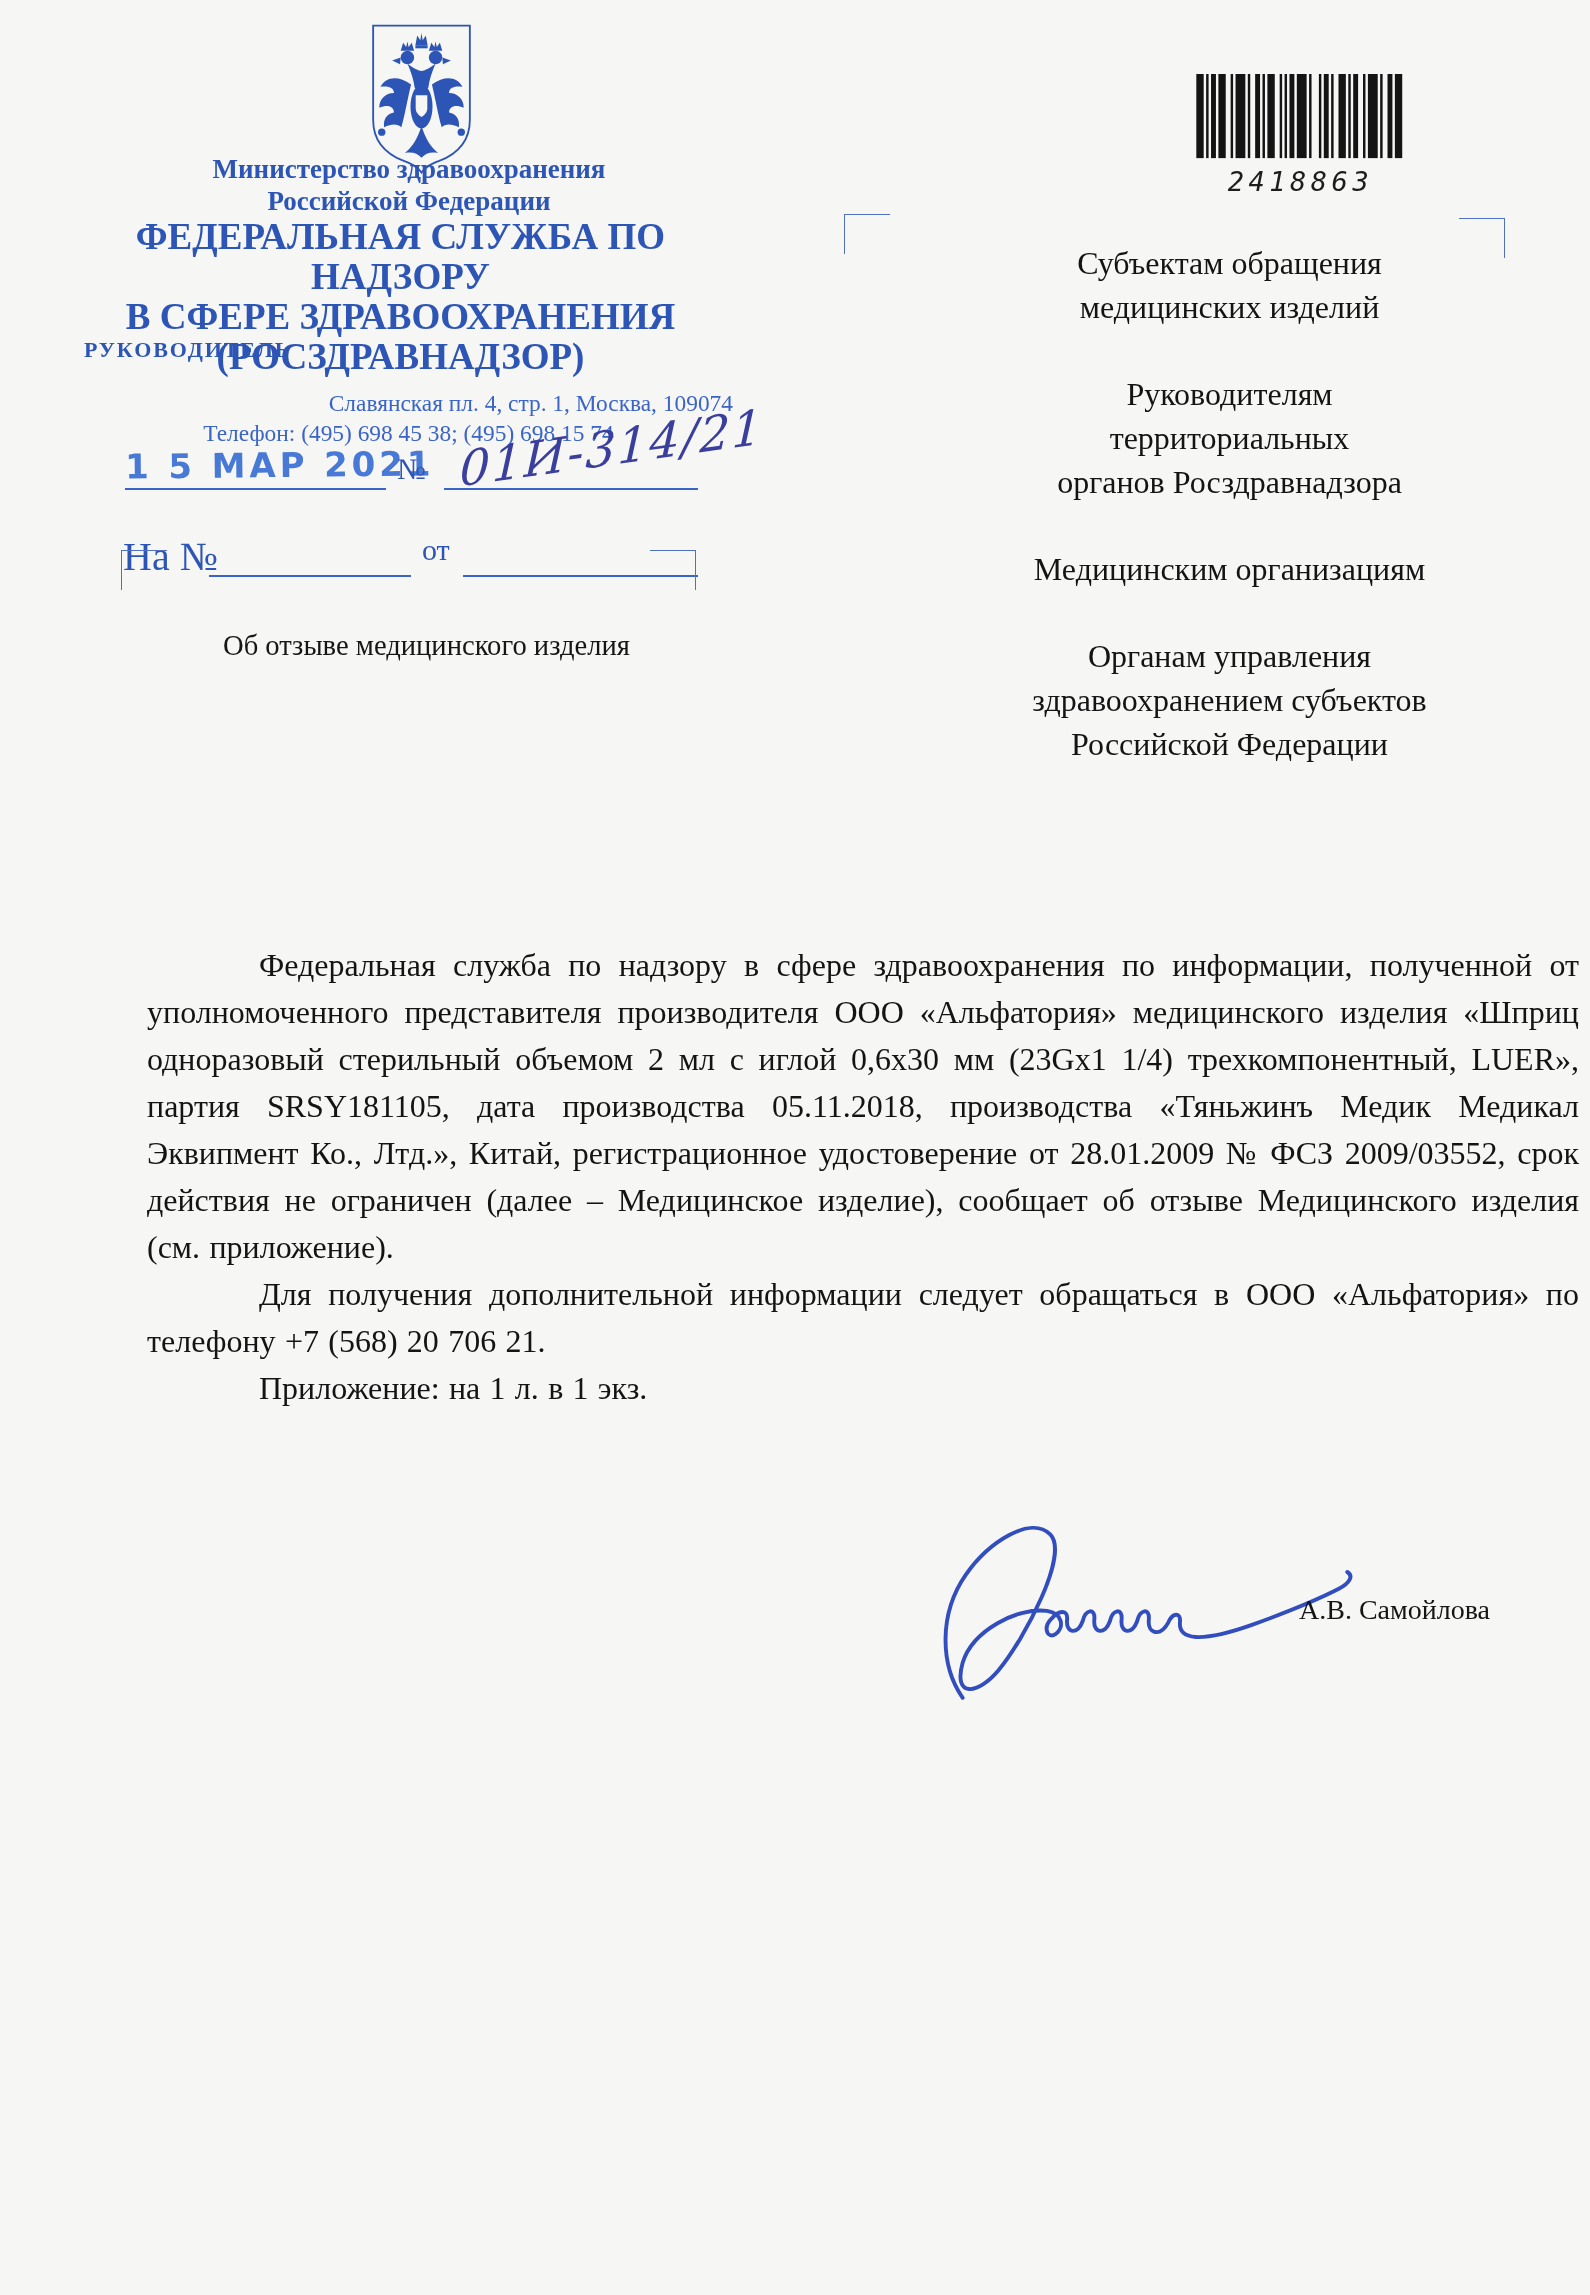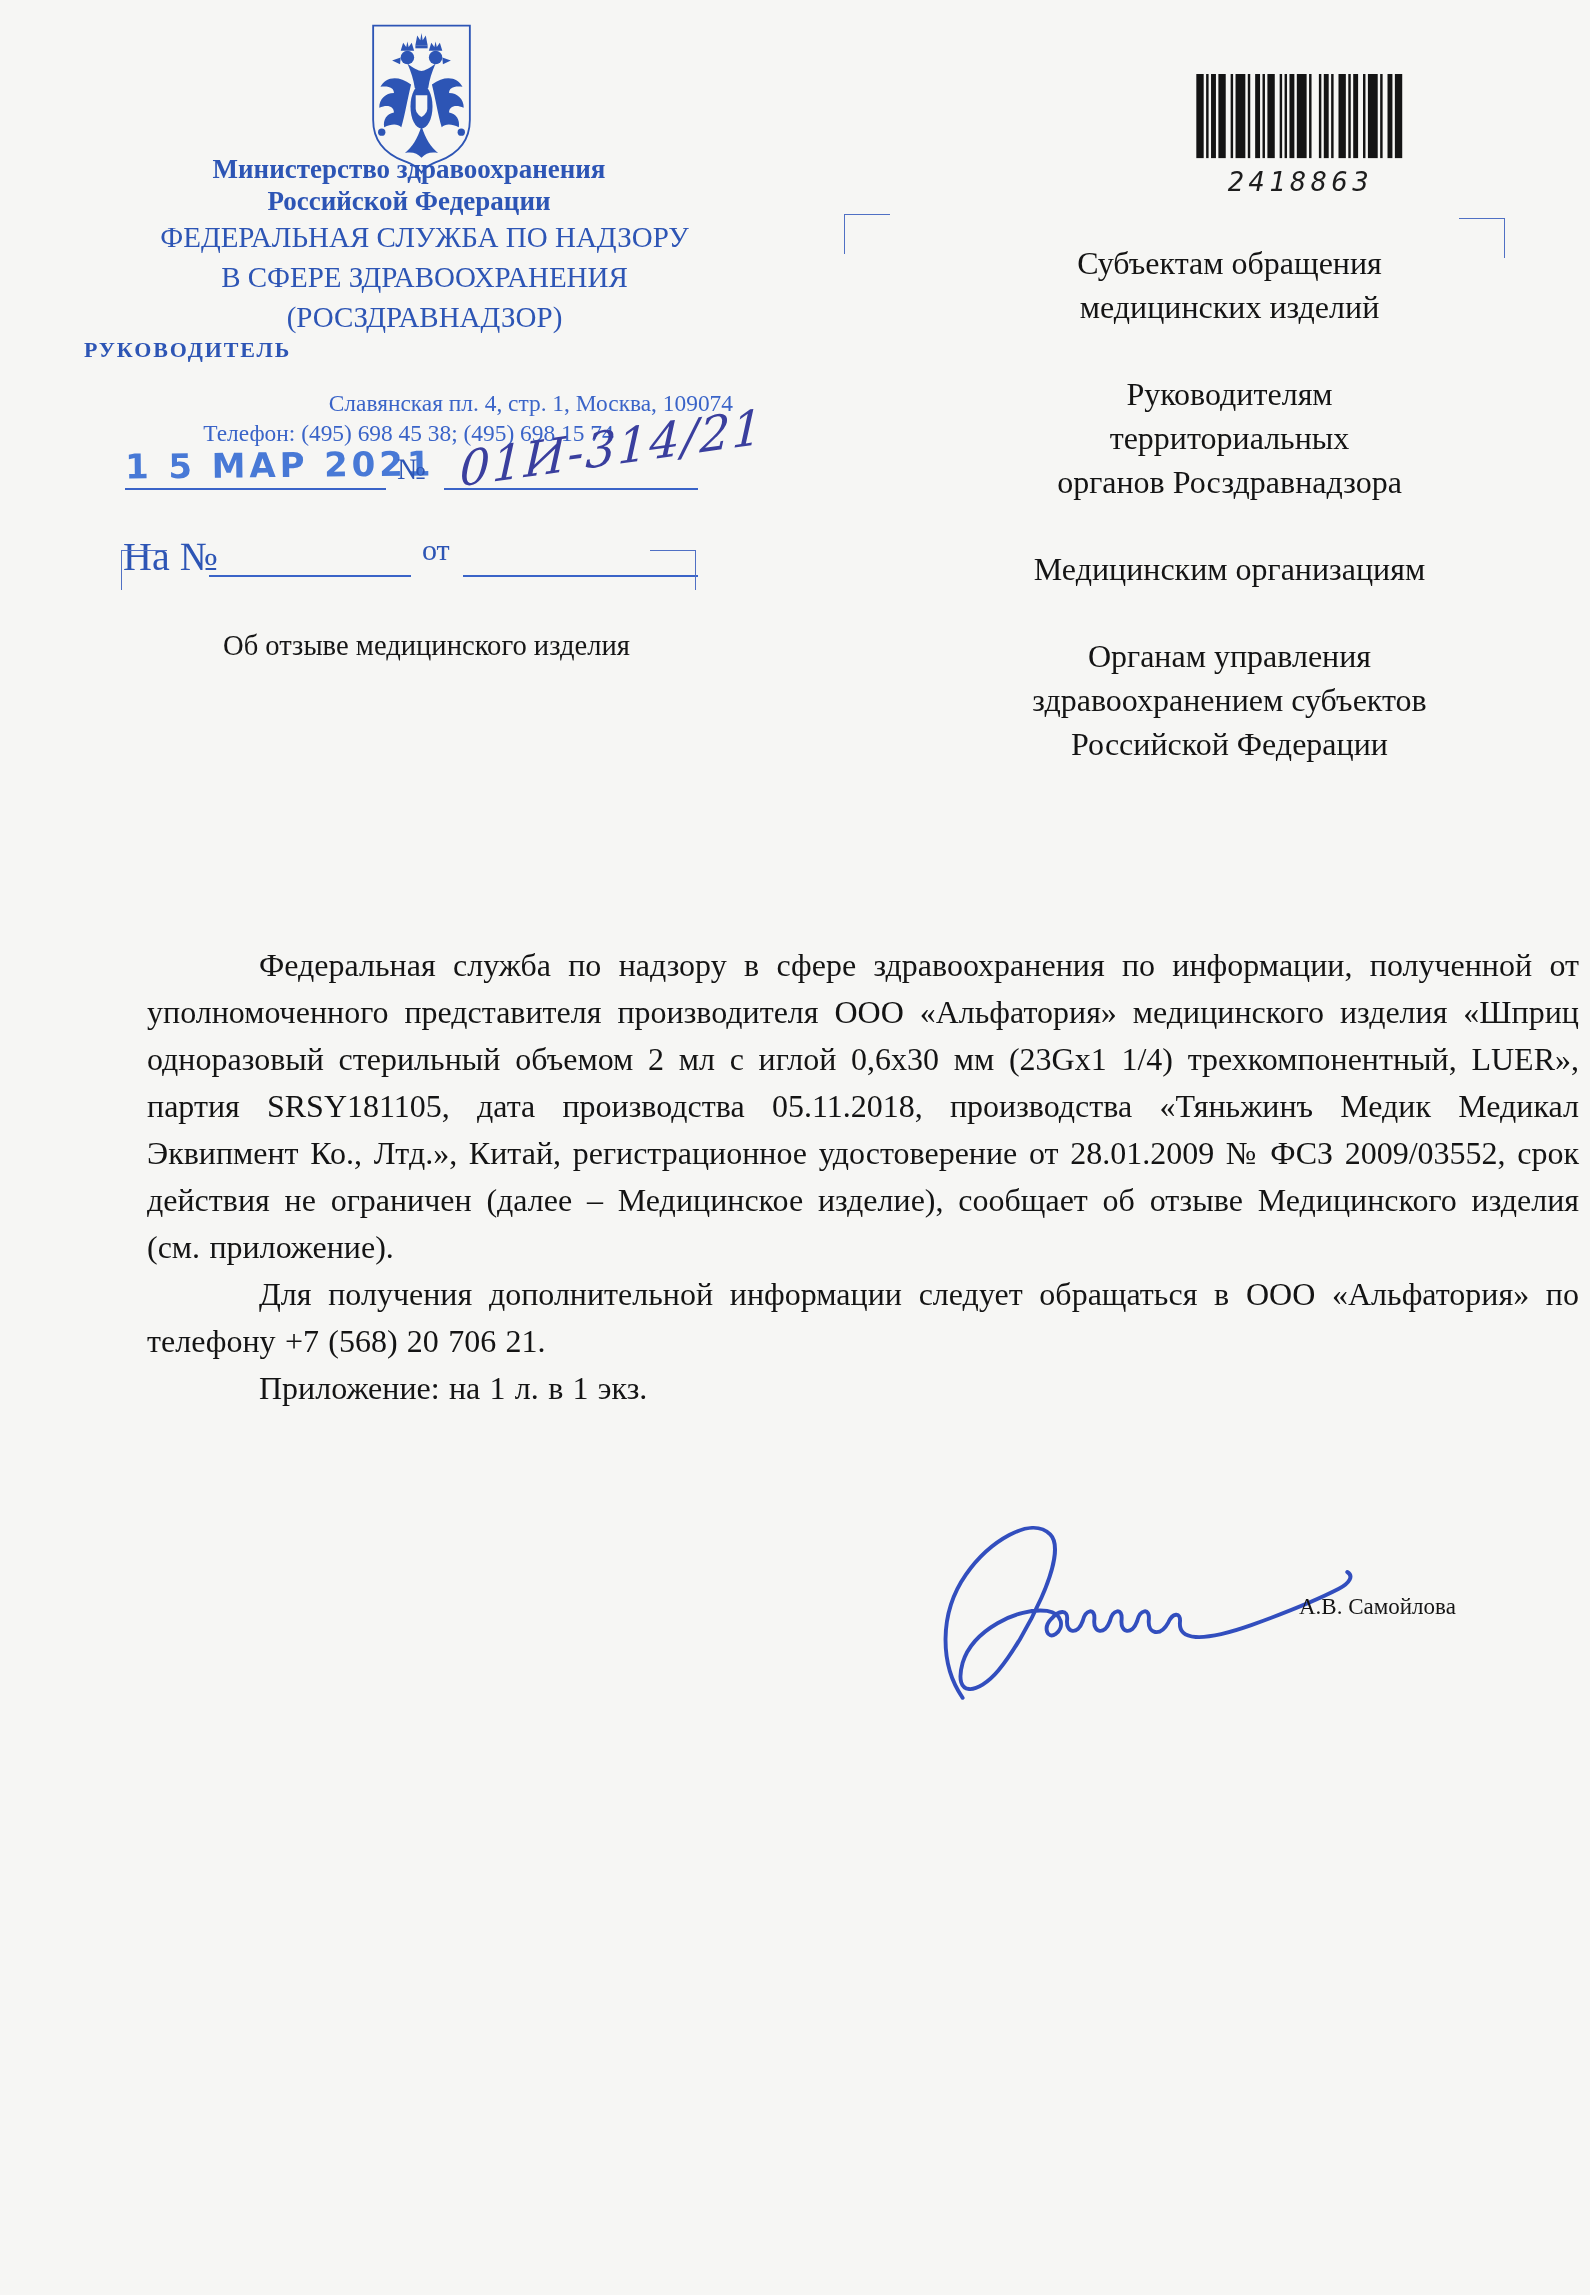"ФЕДЕРАЛЬНАЯ СЛУЖБА ПО НАДЗОРУ" .service { font-size: 29px -> 37px; font-weight: normal -> bold; left: 100px -> 76px }
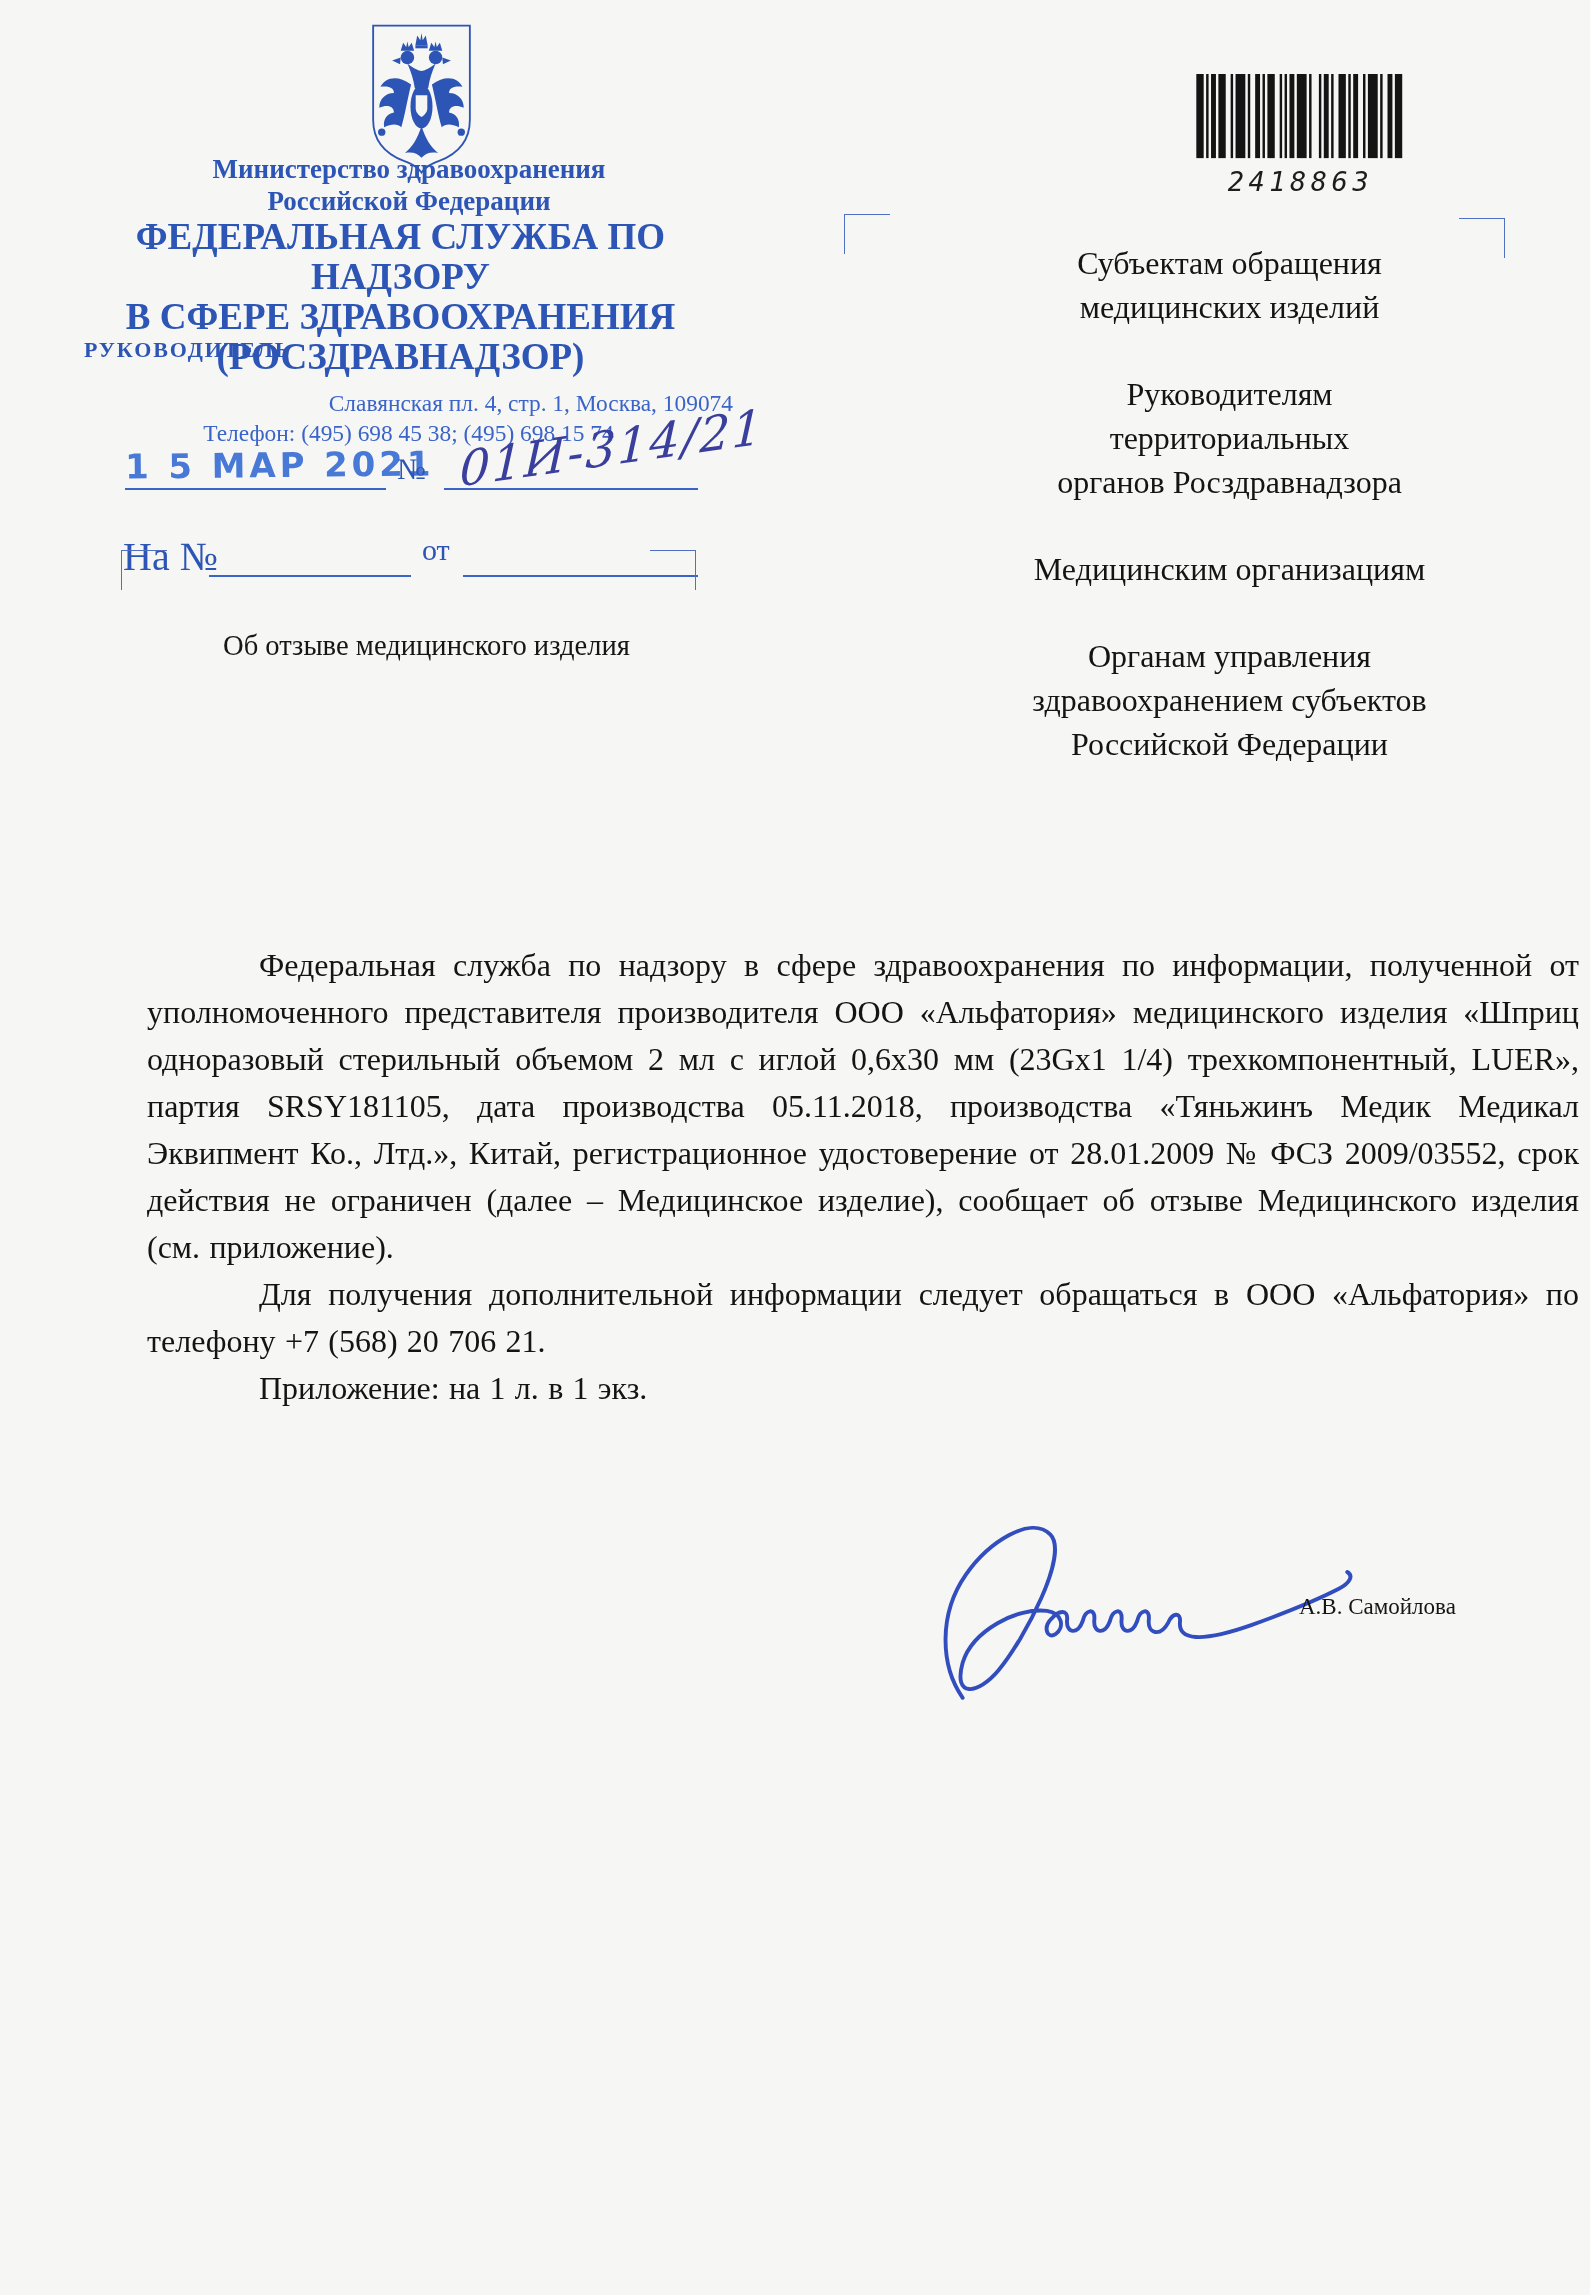"А.В. Самойлова" .signer-name { font-size: 23px -> 28px }
